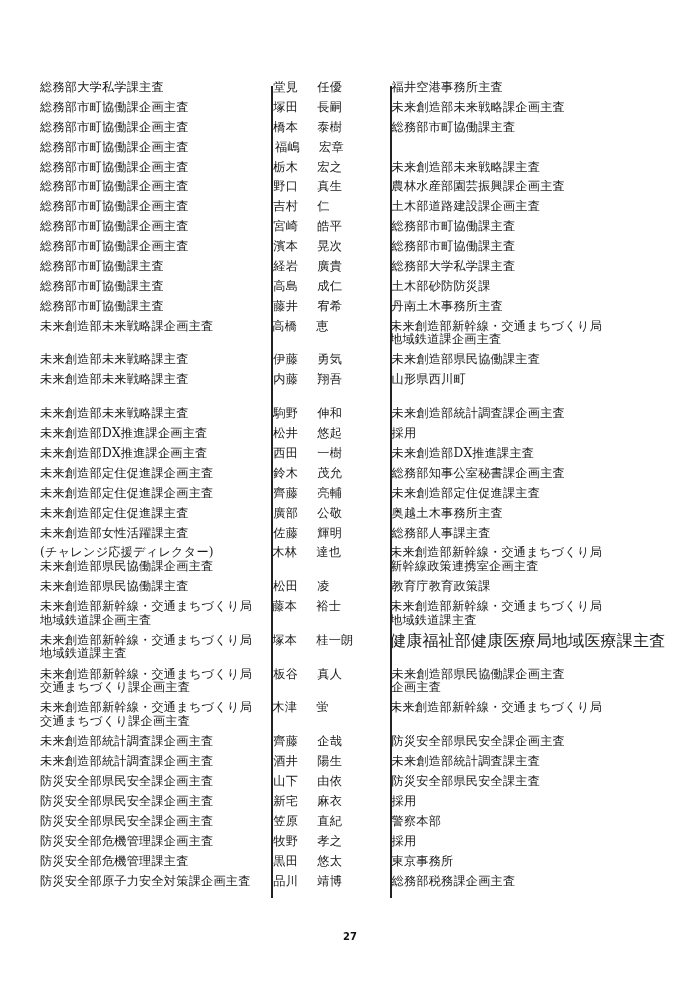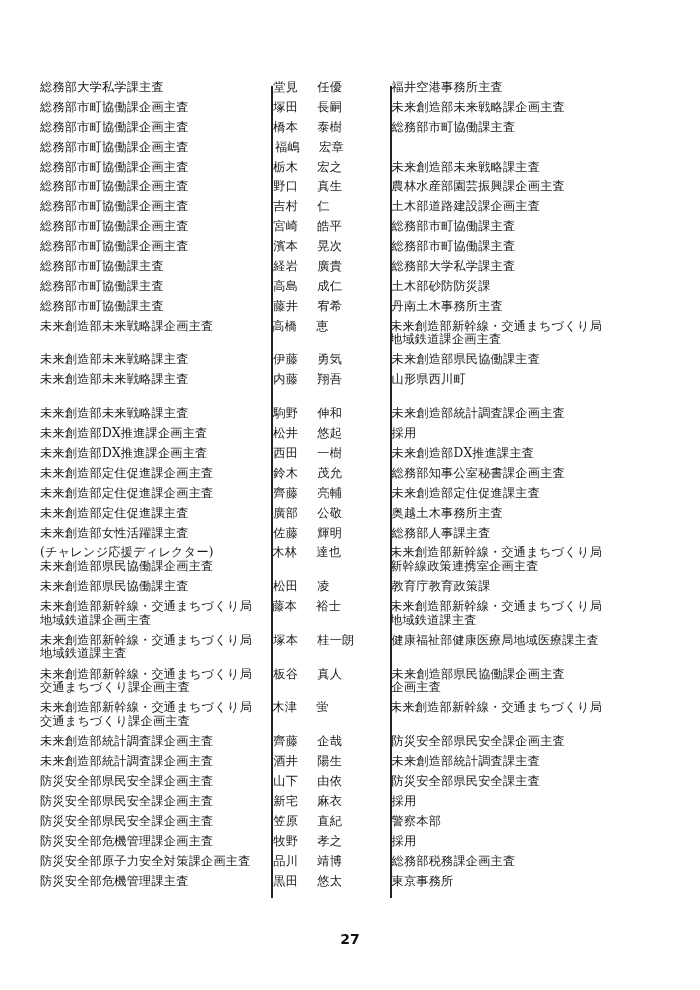"健康福祉部健康医療局地域医療課主査" .small { font-size: 12px -> 16px }
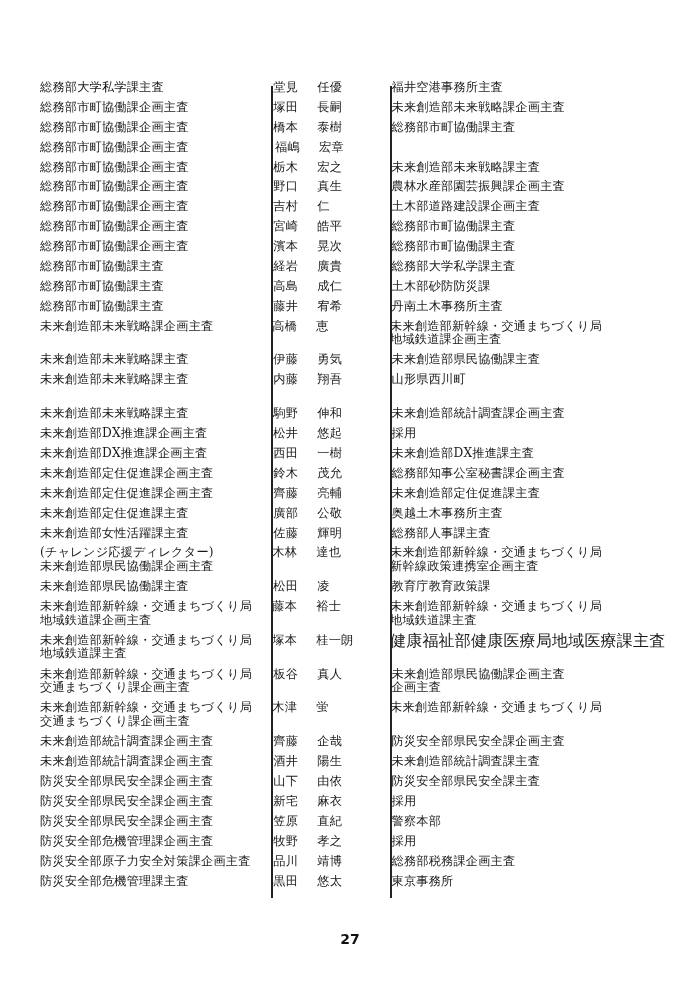"防災安全部原子力安全対策課企画主査" div.row { order: before "防災安全部危機管理課主査" -> after "防災安全部危機管理課主査" }
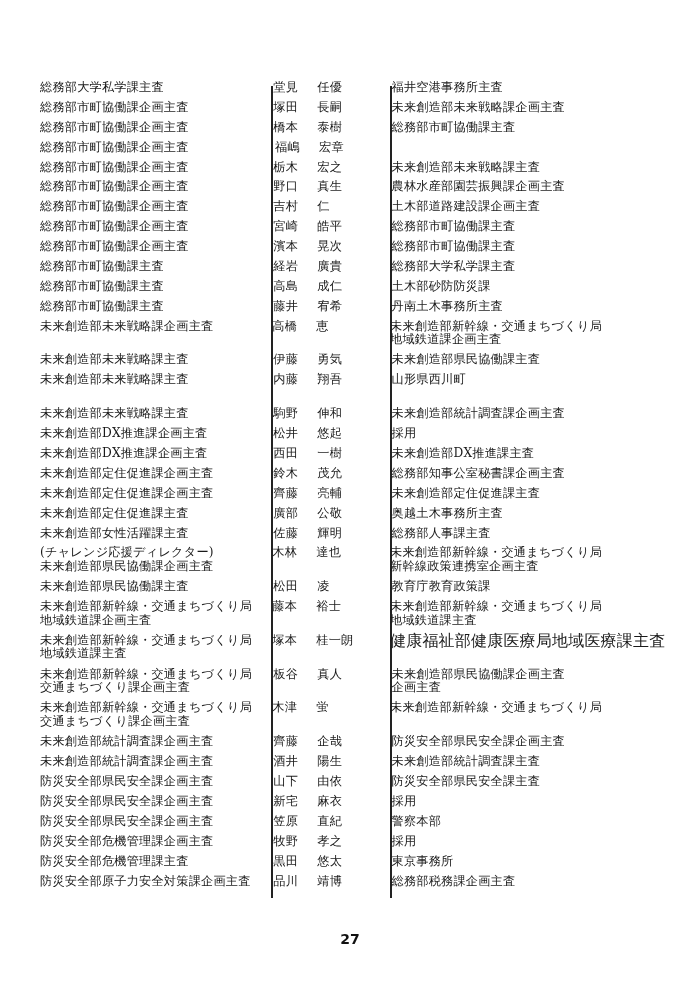"27" .page-number { font-size: 14px -> 10px }
